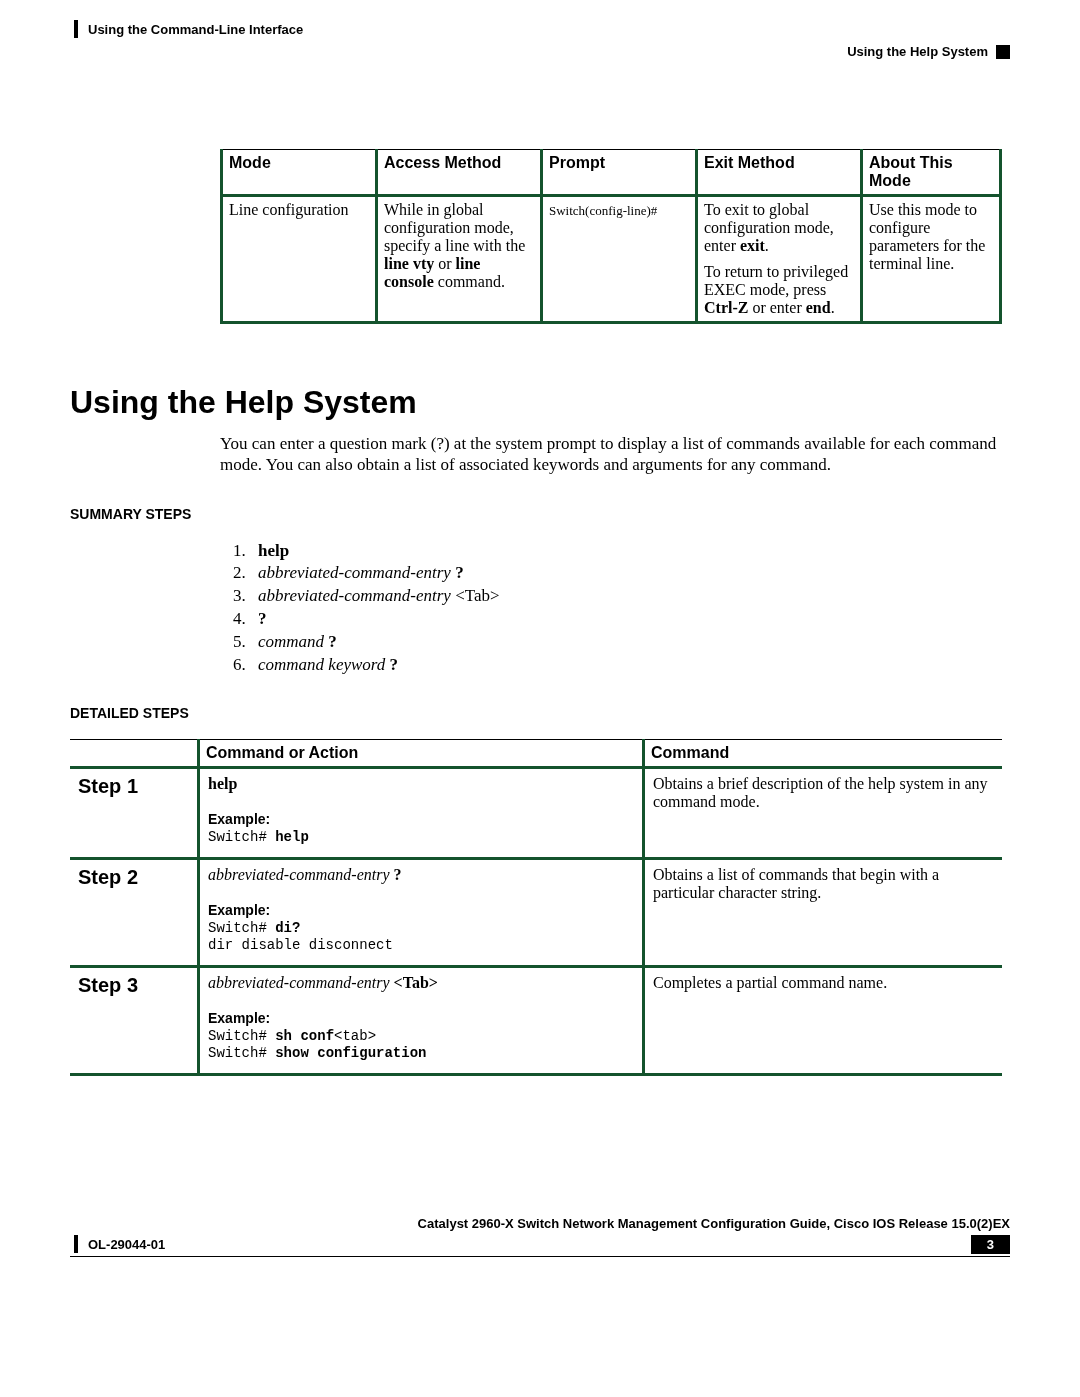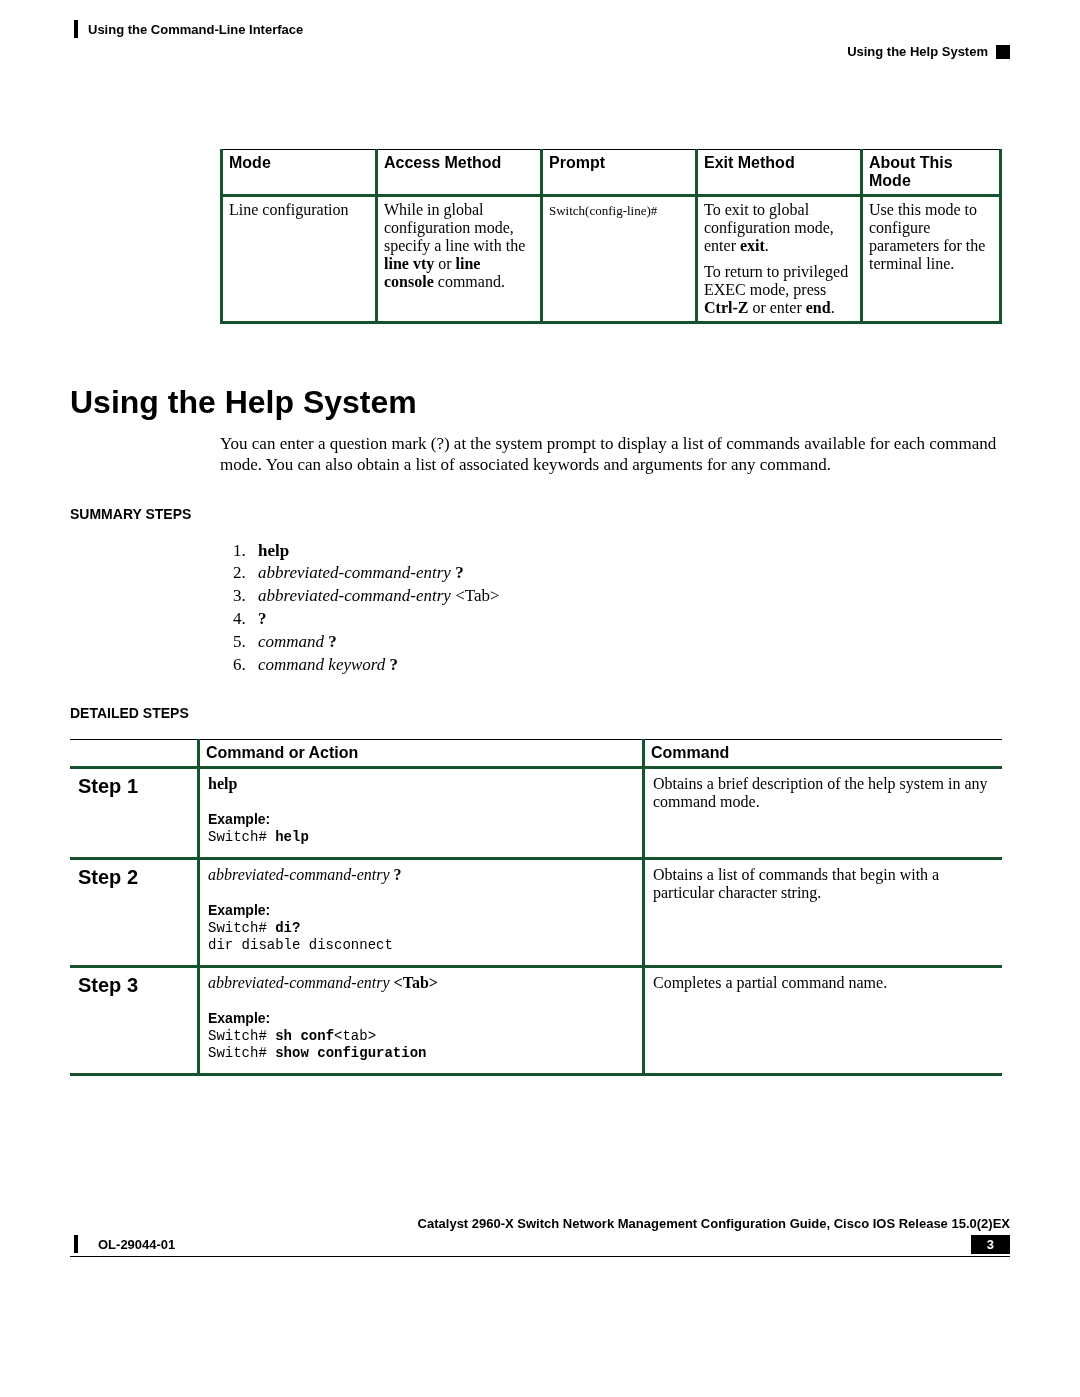"OL-29044-01" .footer-left { gap: 20px -> 10px }
